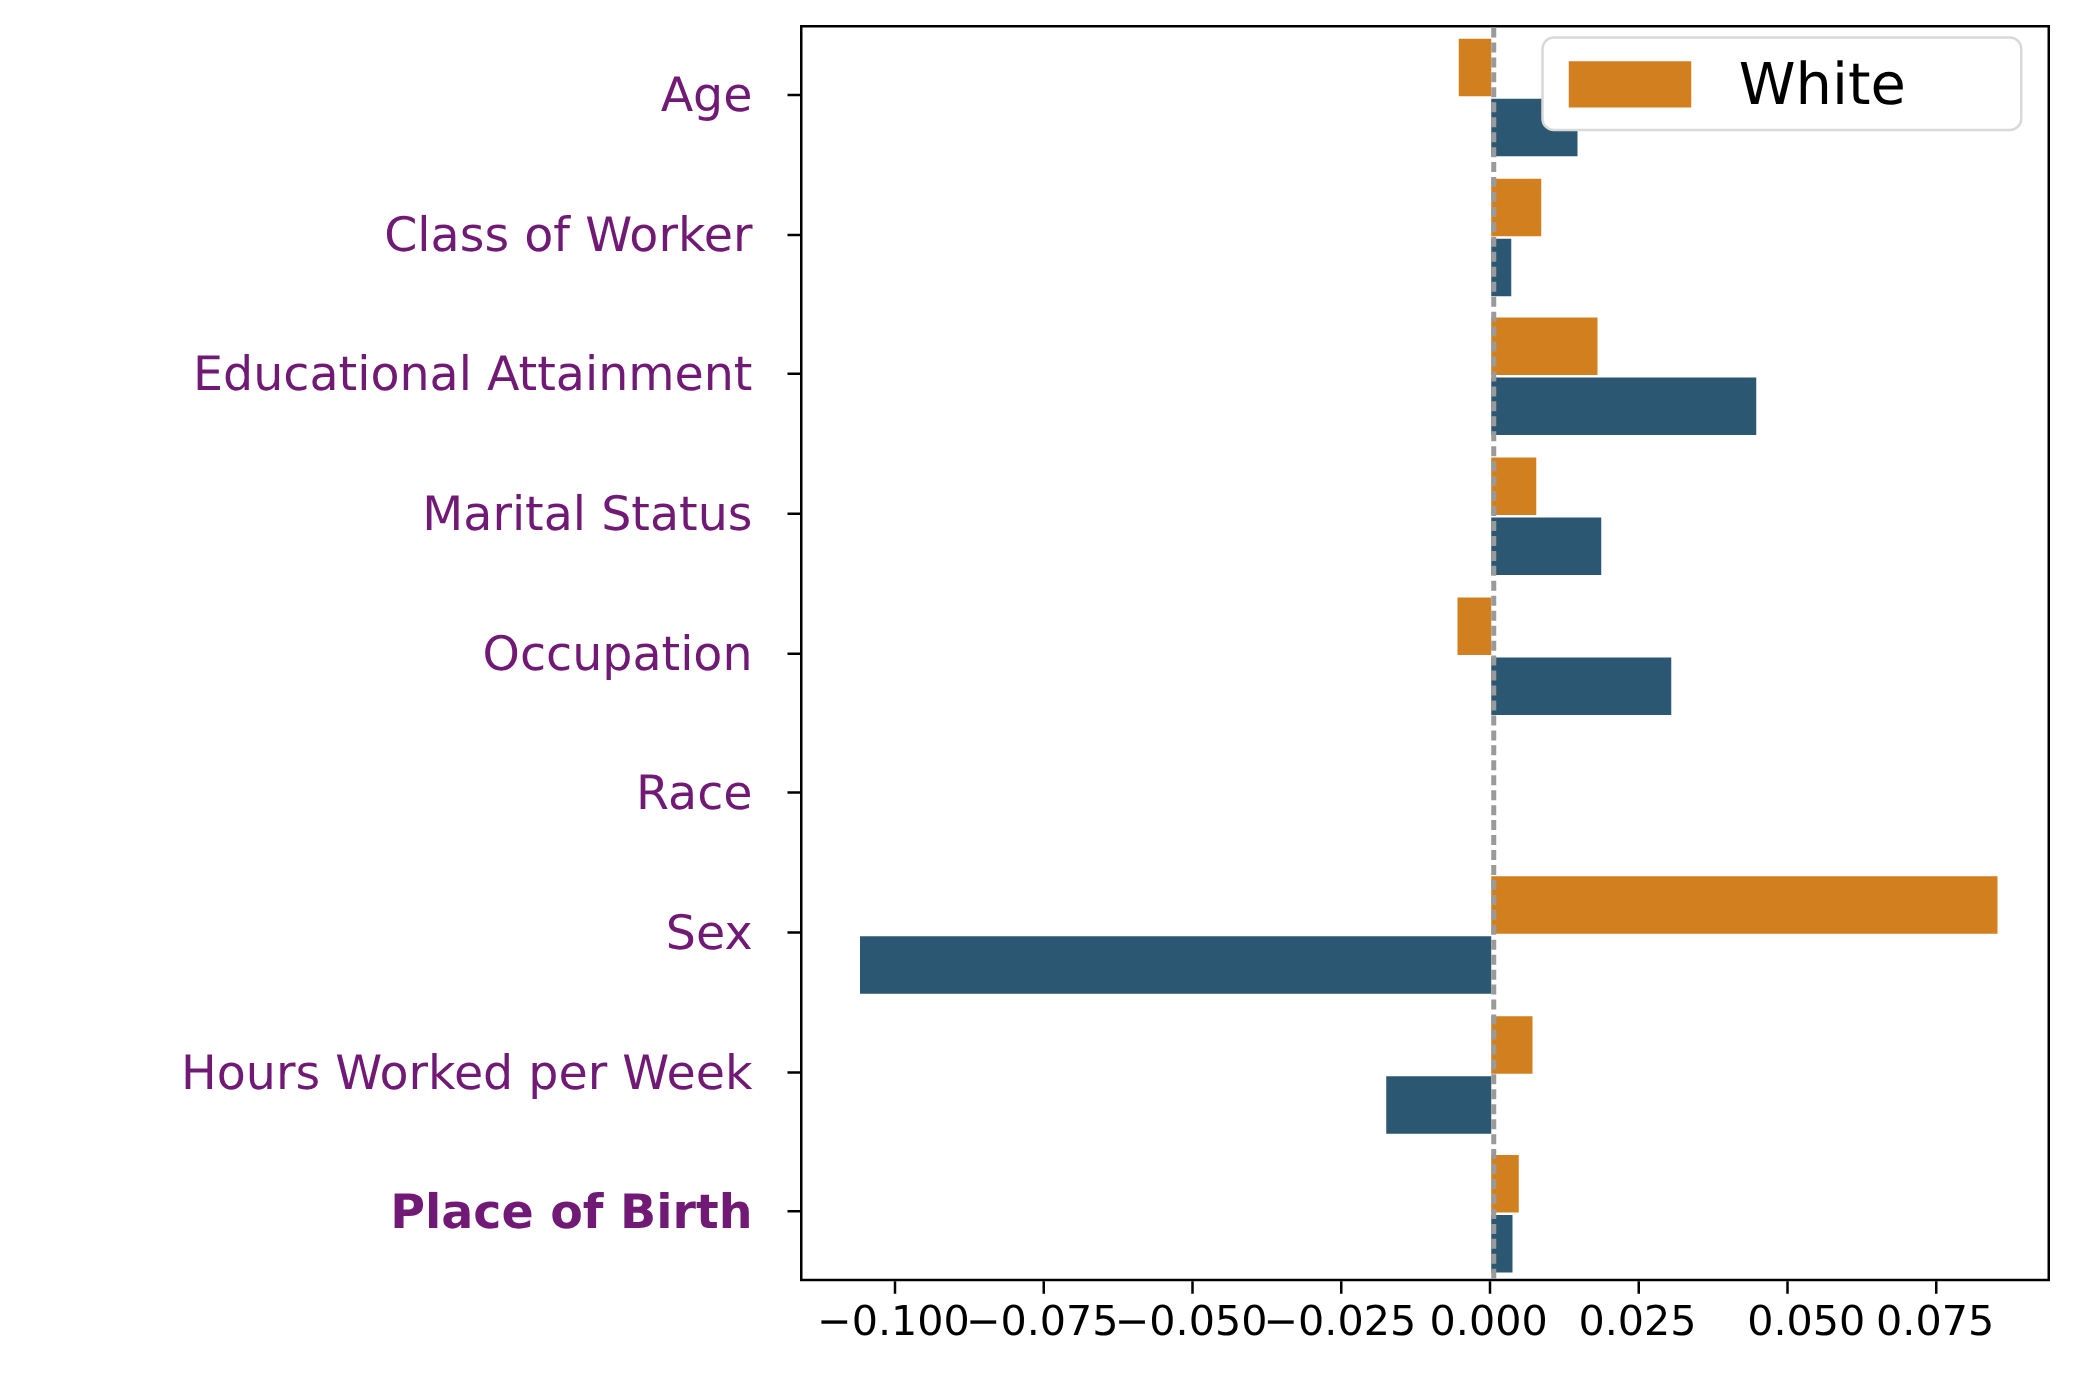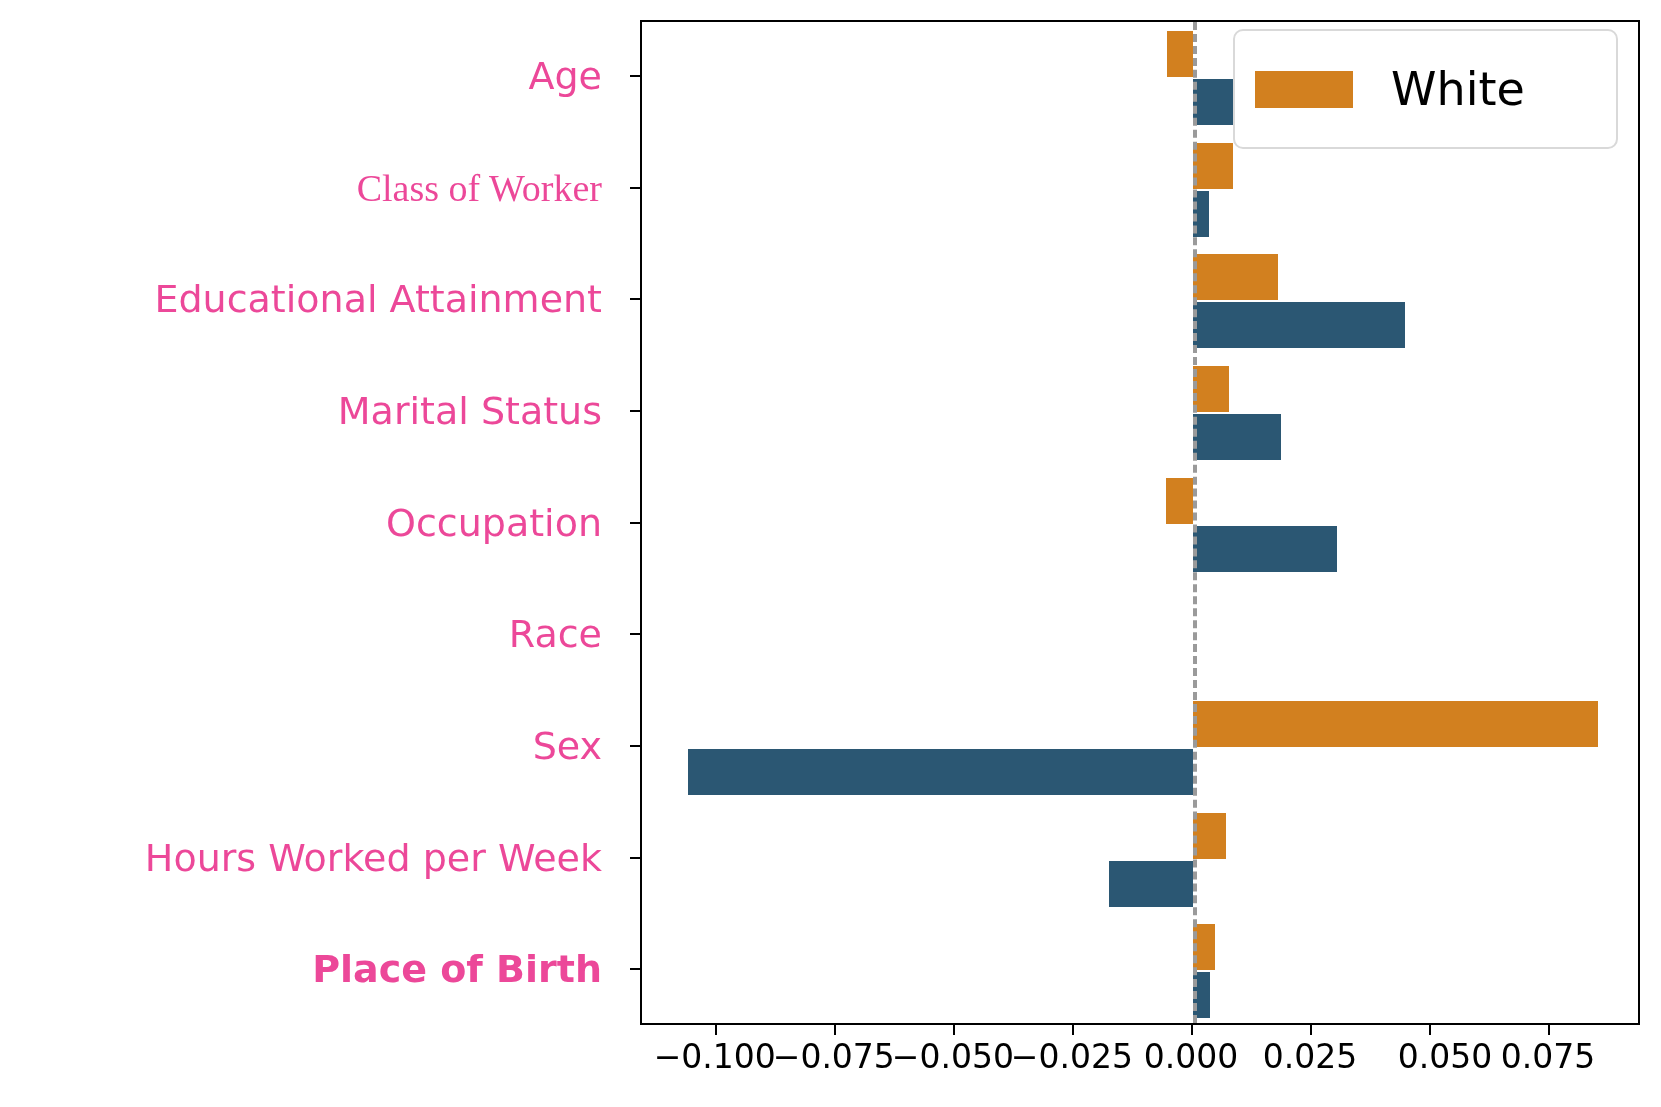"Age" .ytick-label { color: #ec4899 -> #701a75 }
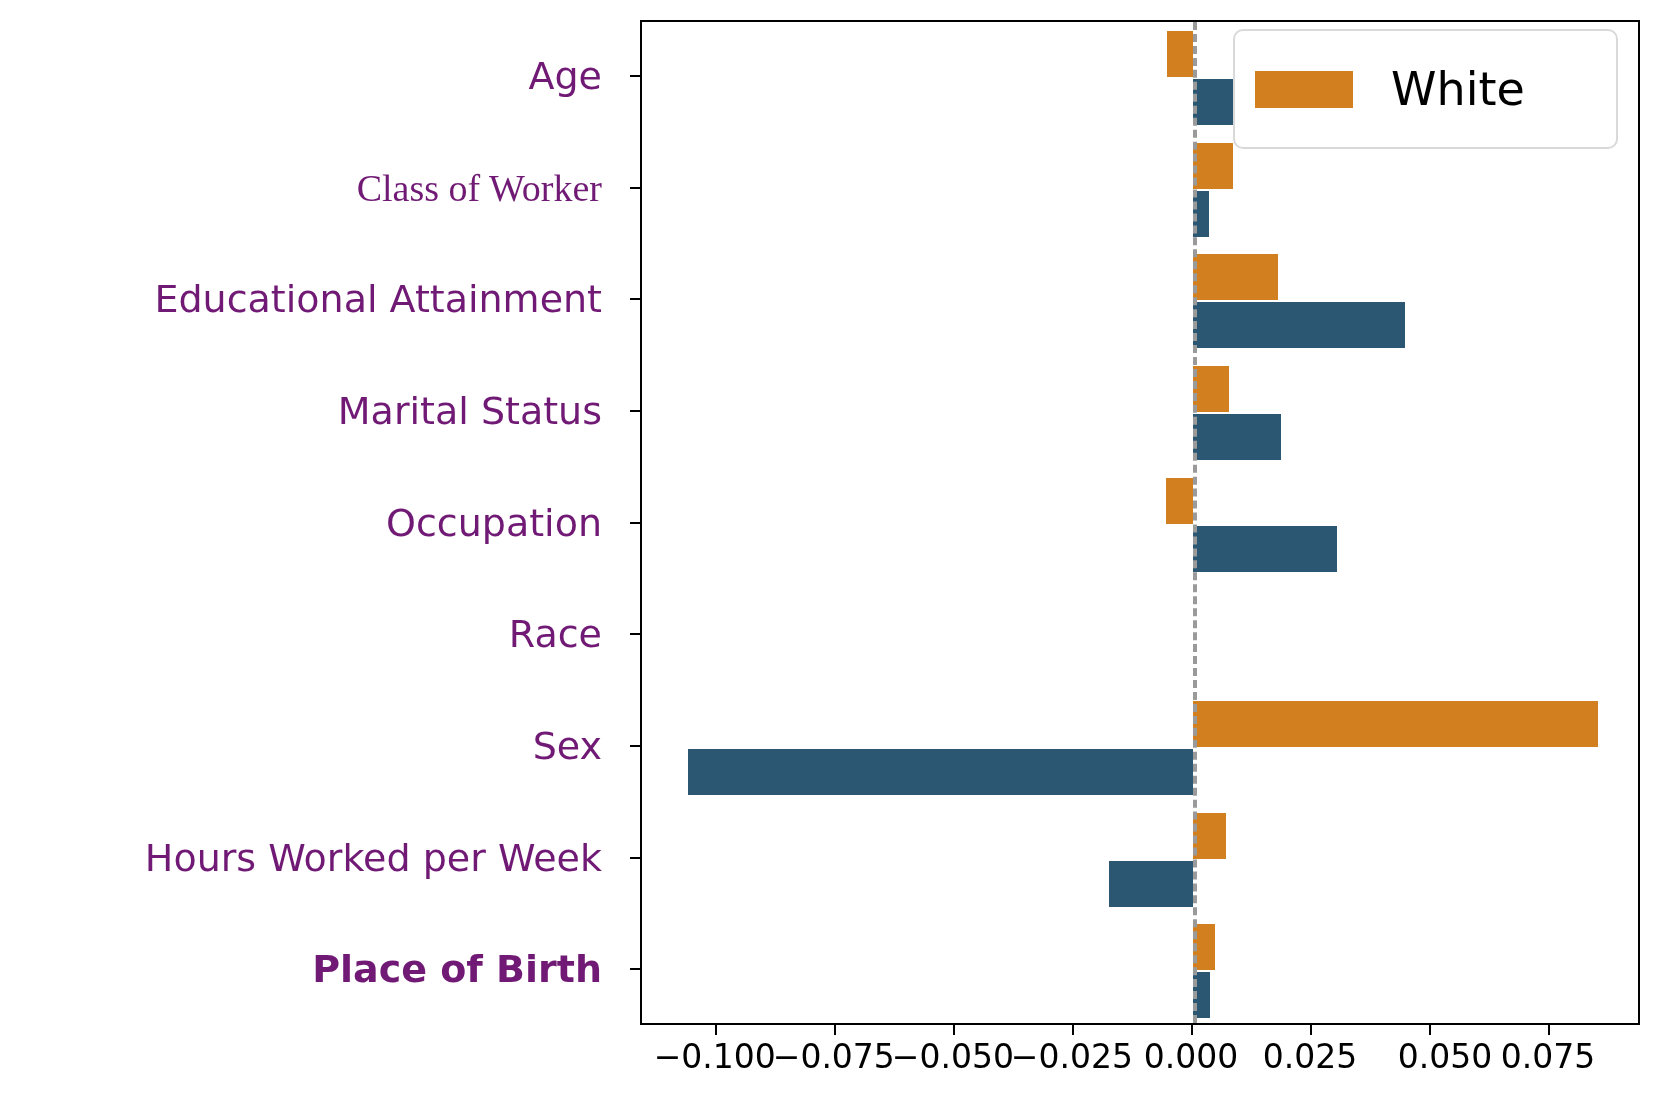"White" #legend { padding: 26px 20px -> 4px 20px }
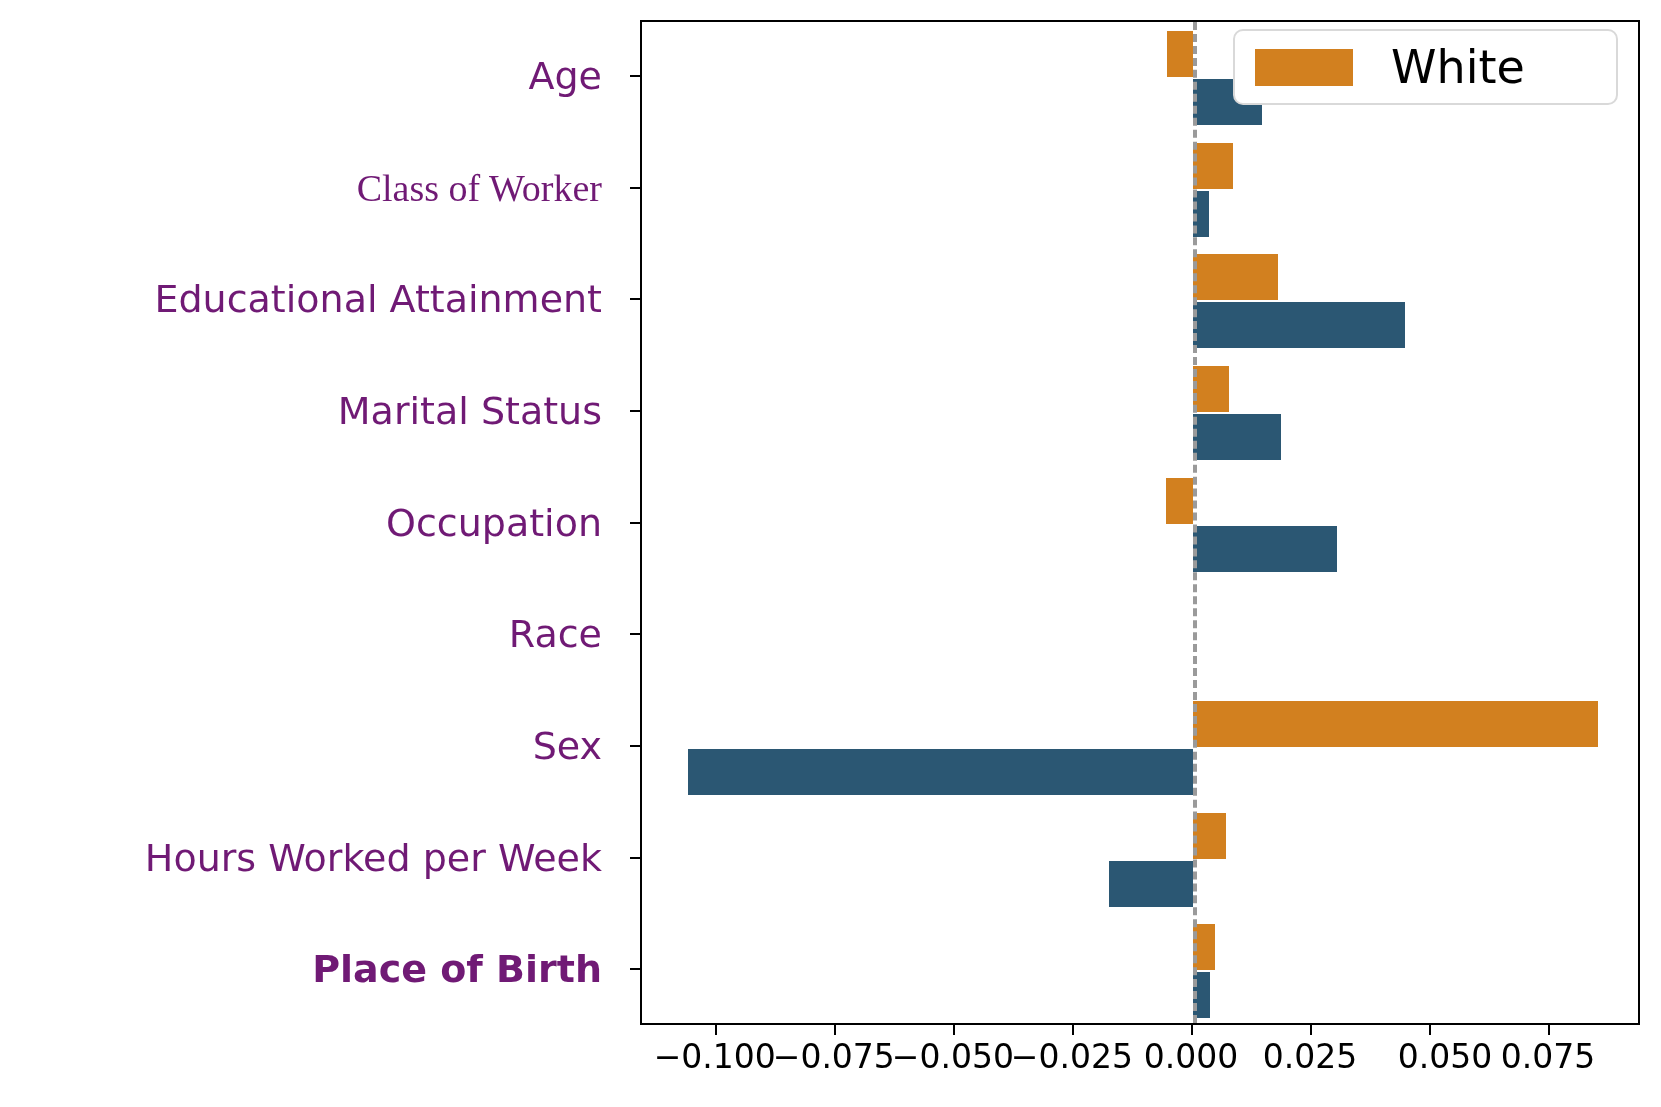"Class of Worker" div.ytick-label { font-family: Liberation Serif, serif -> none }
